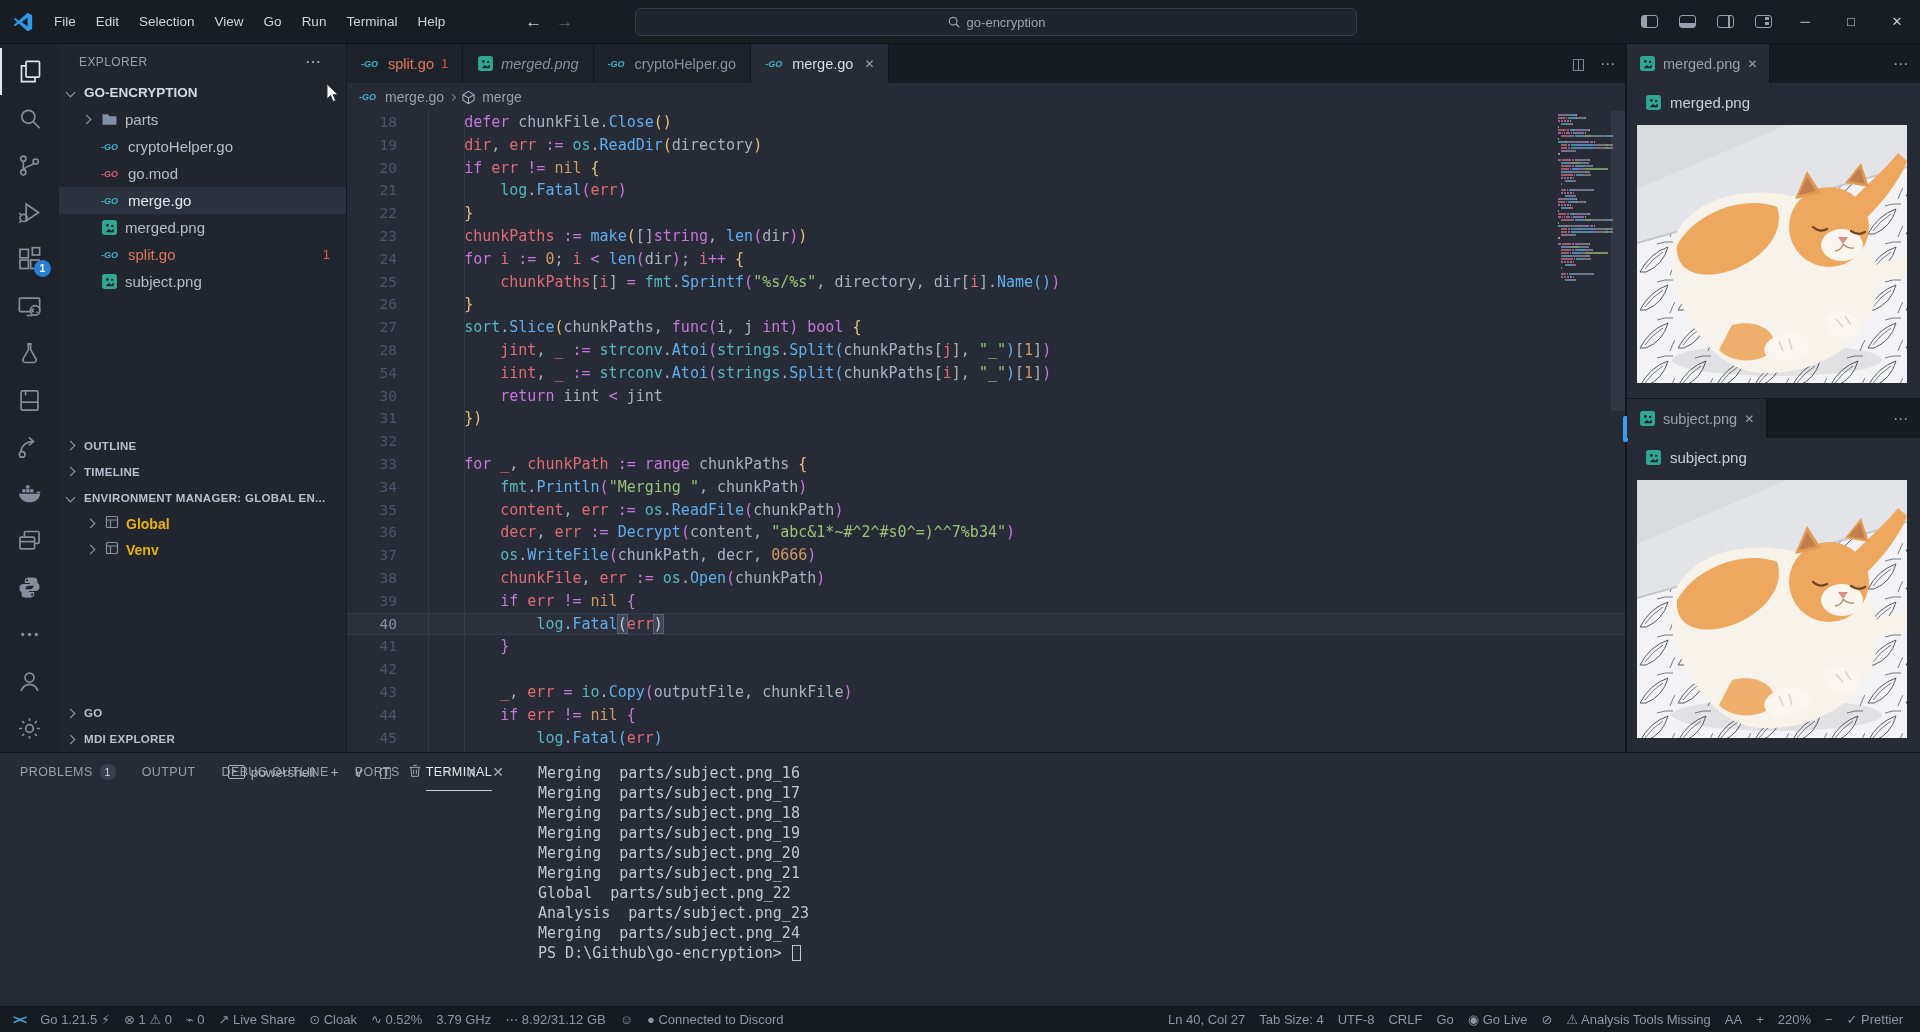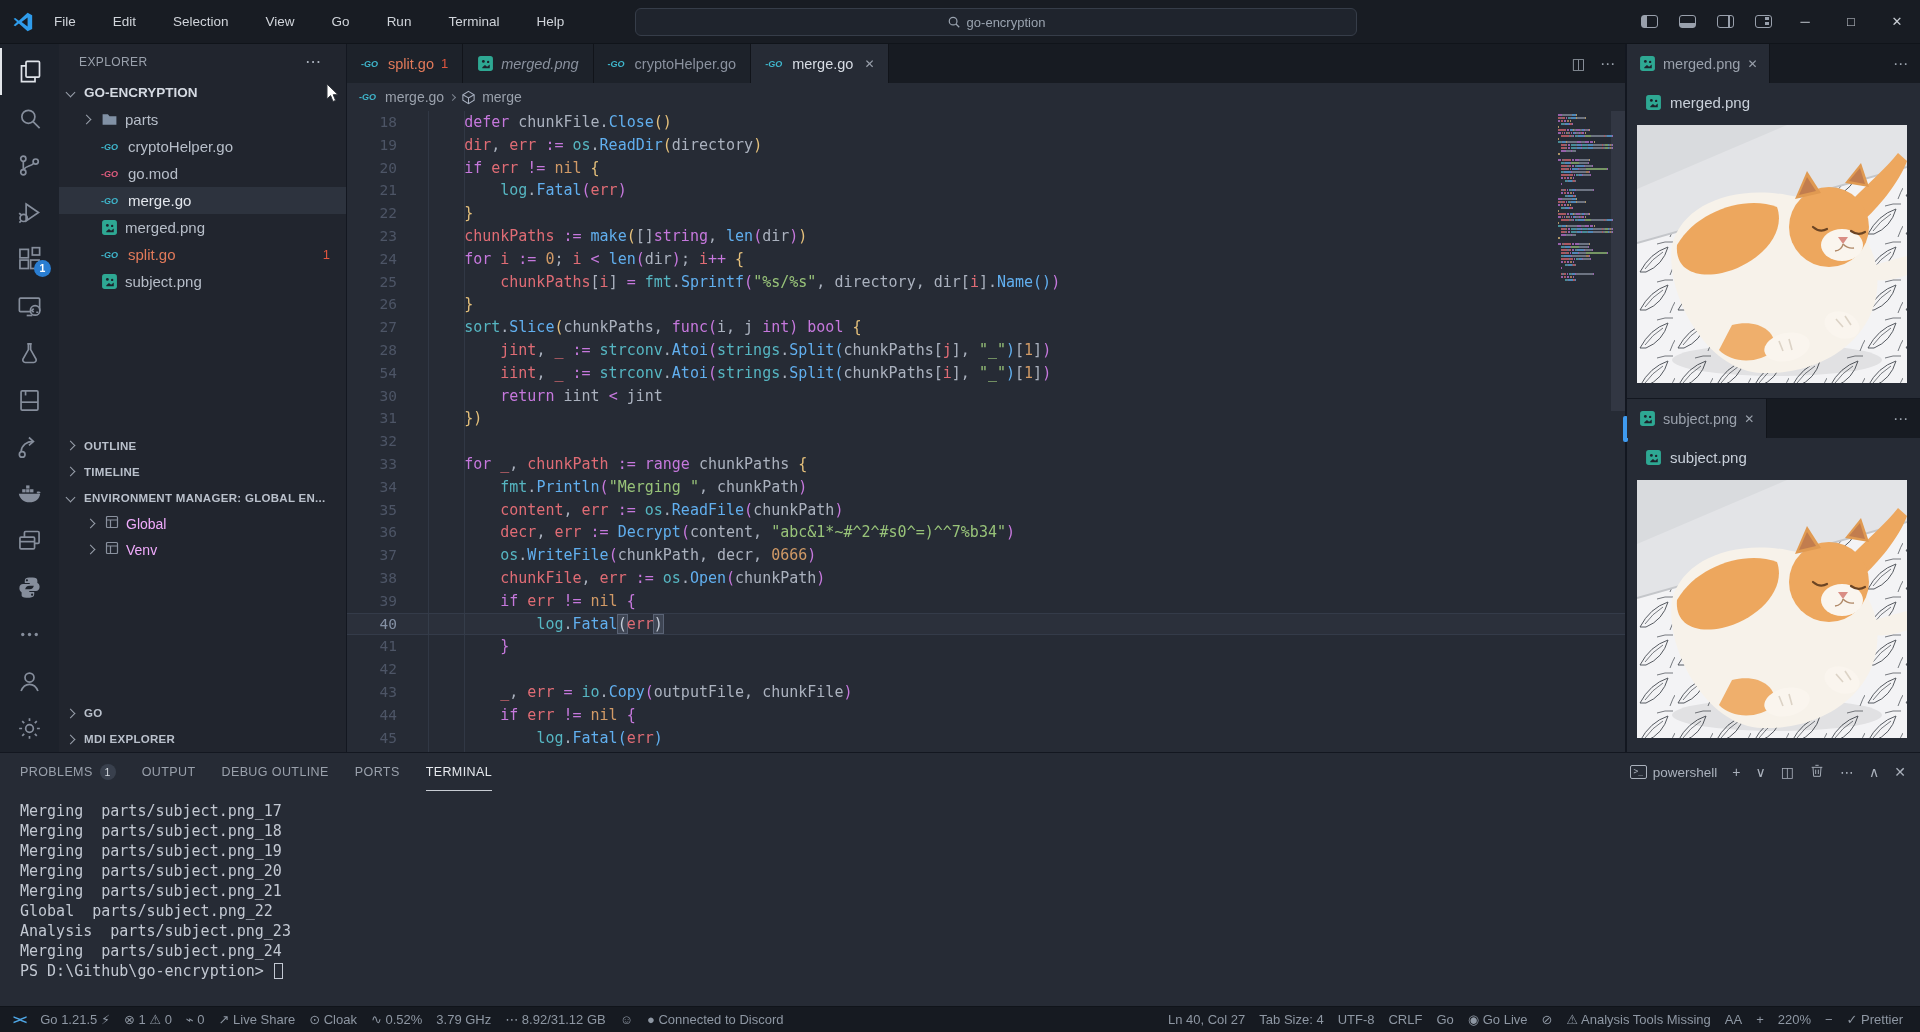"File" .menu { gap: 17px -> none }
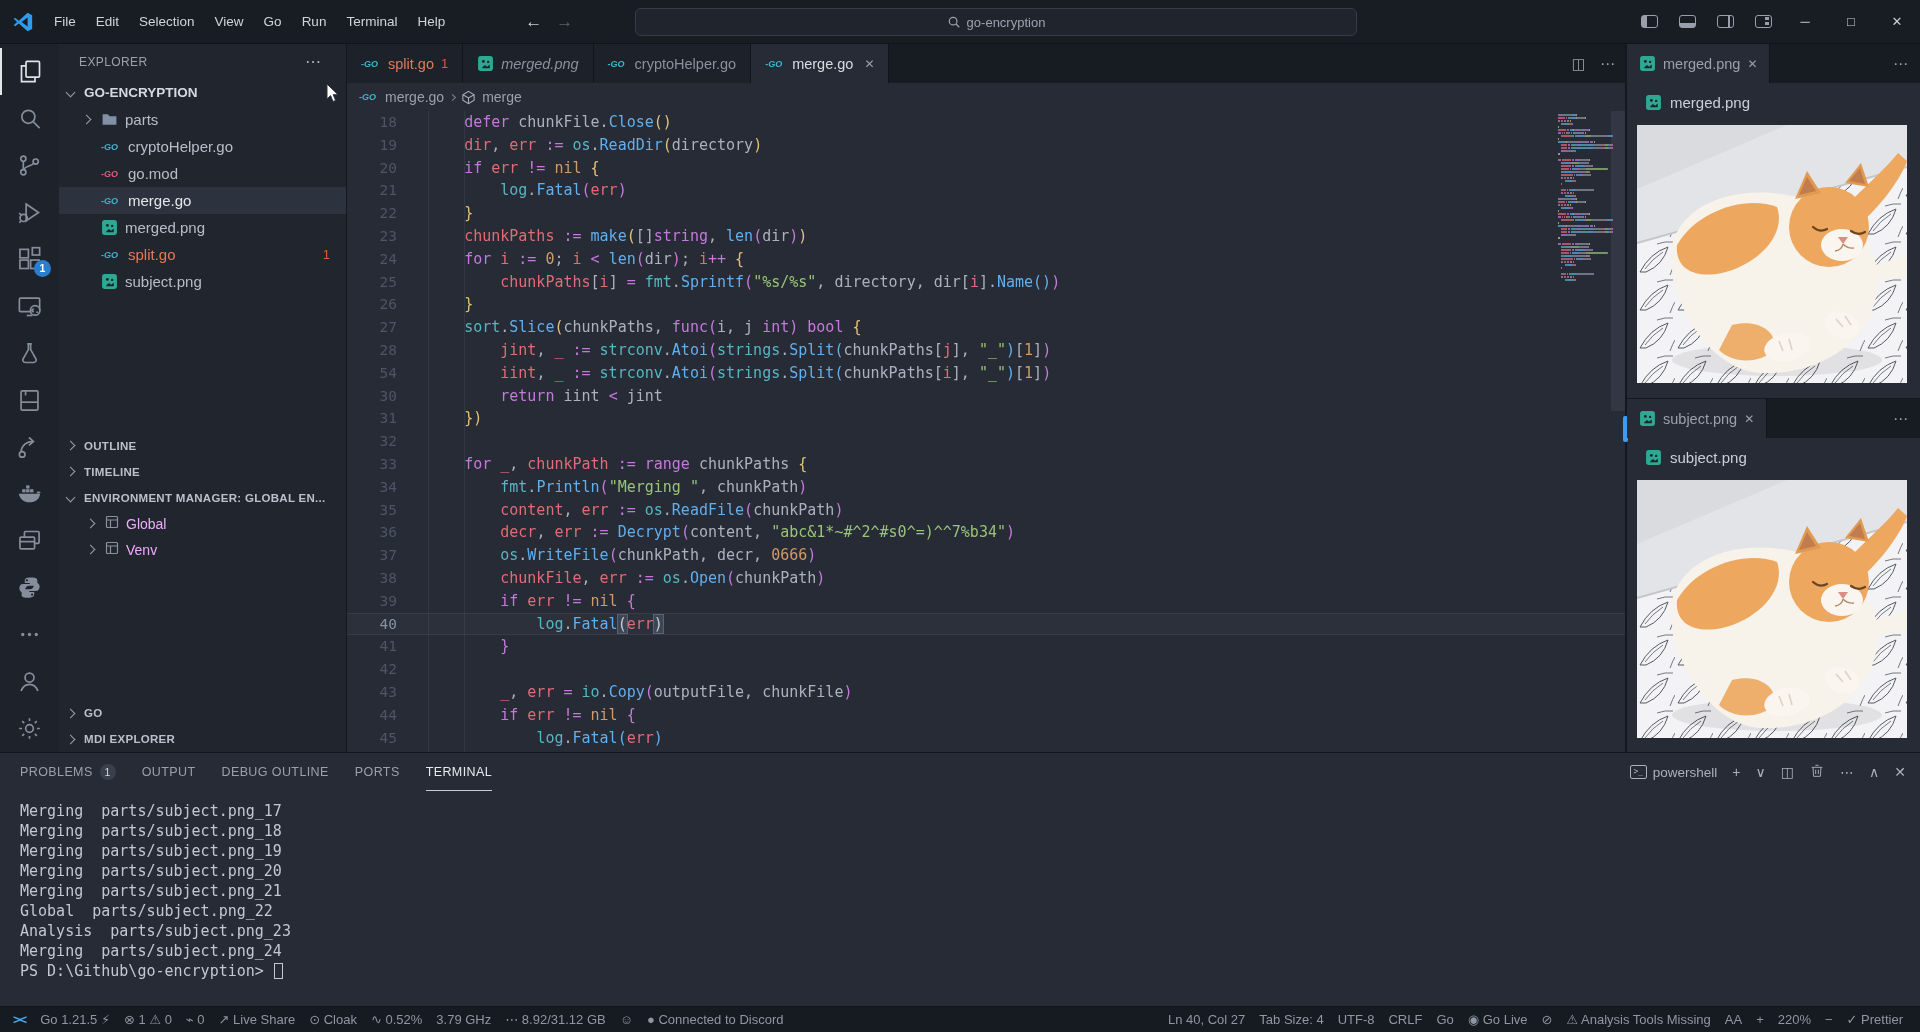"Global" .section-child { color: #f0abfc -> #eab308; font-weight: 400 -> 700 }
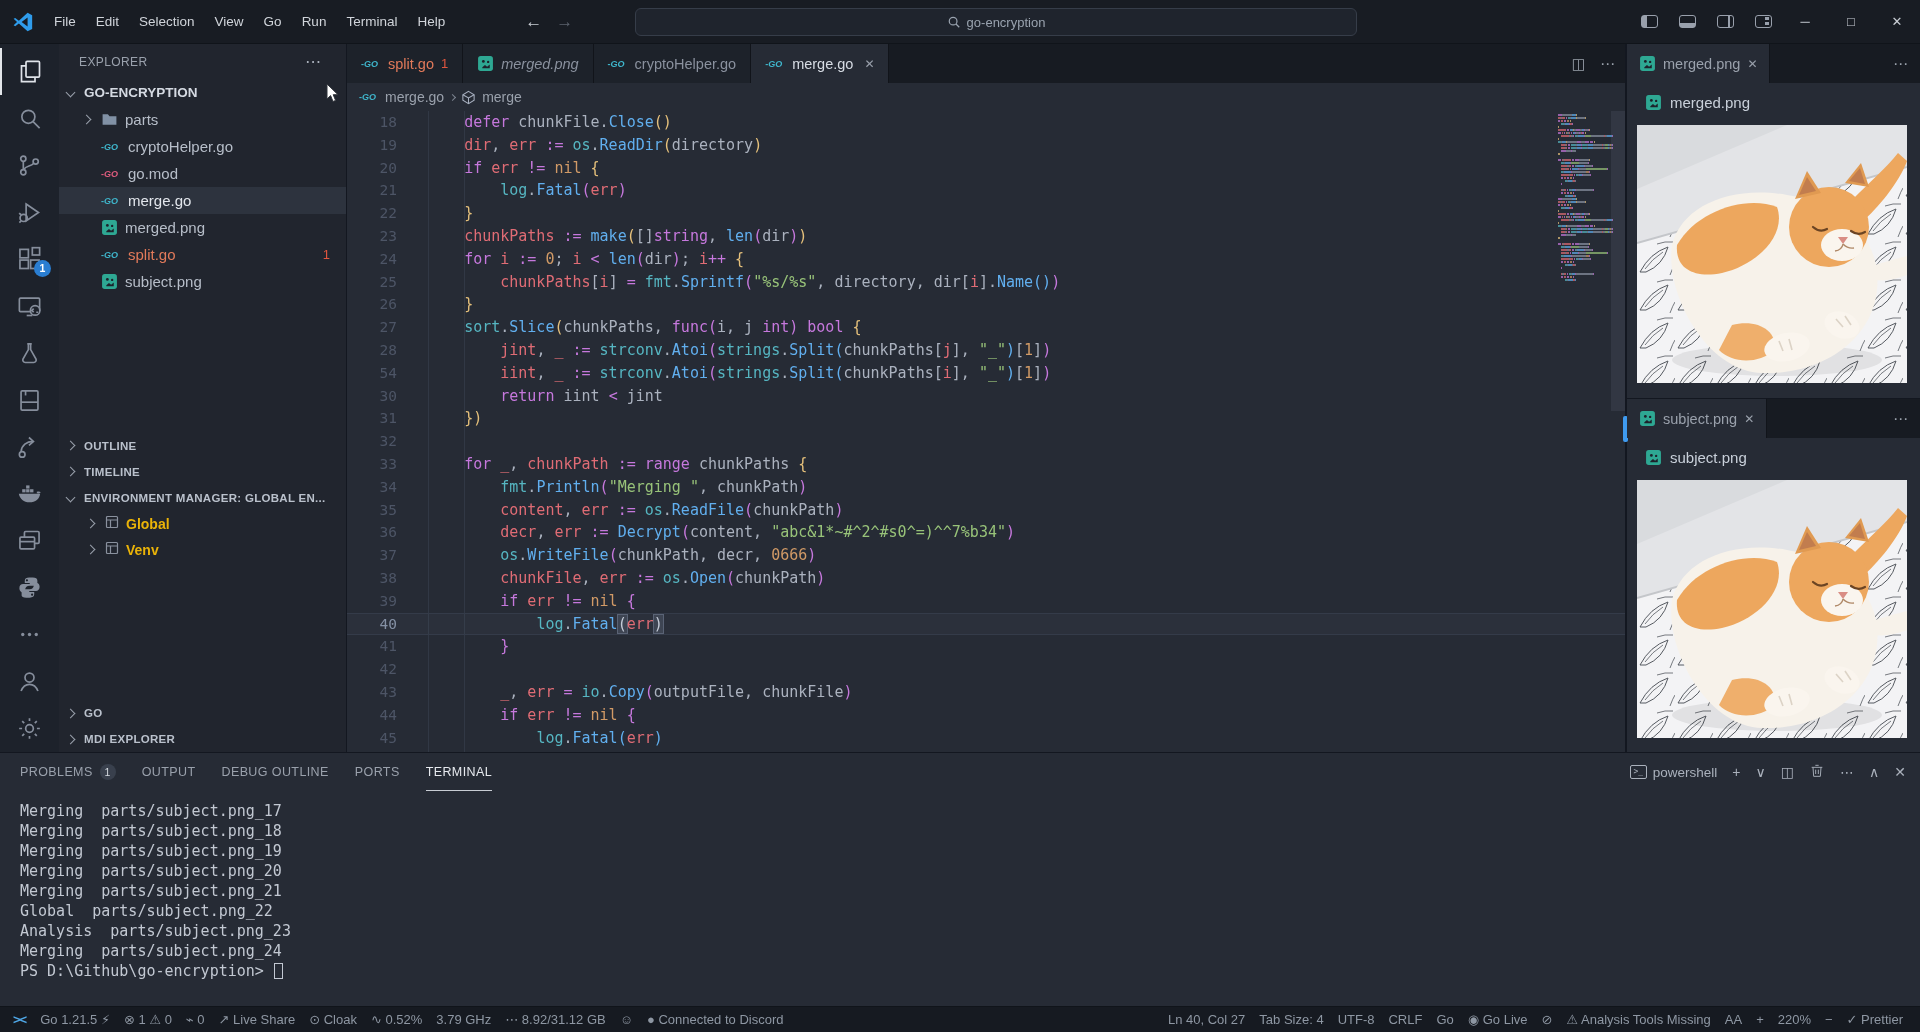"PROBLEMS" .panel { flex-direction: column -> row }
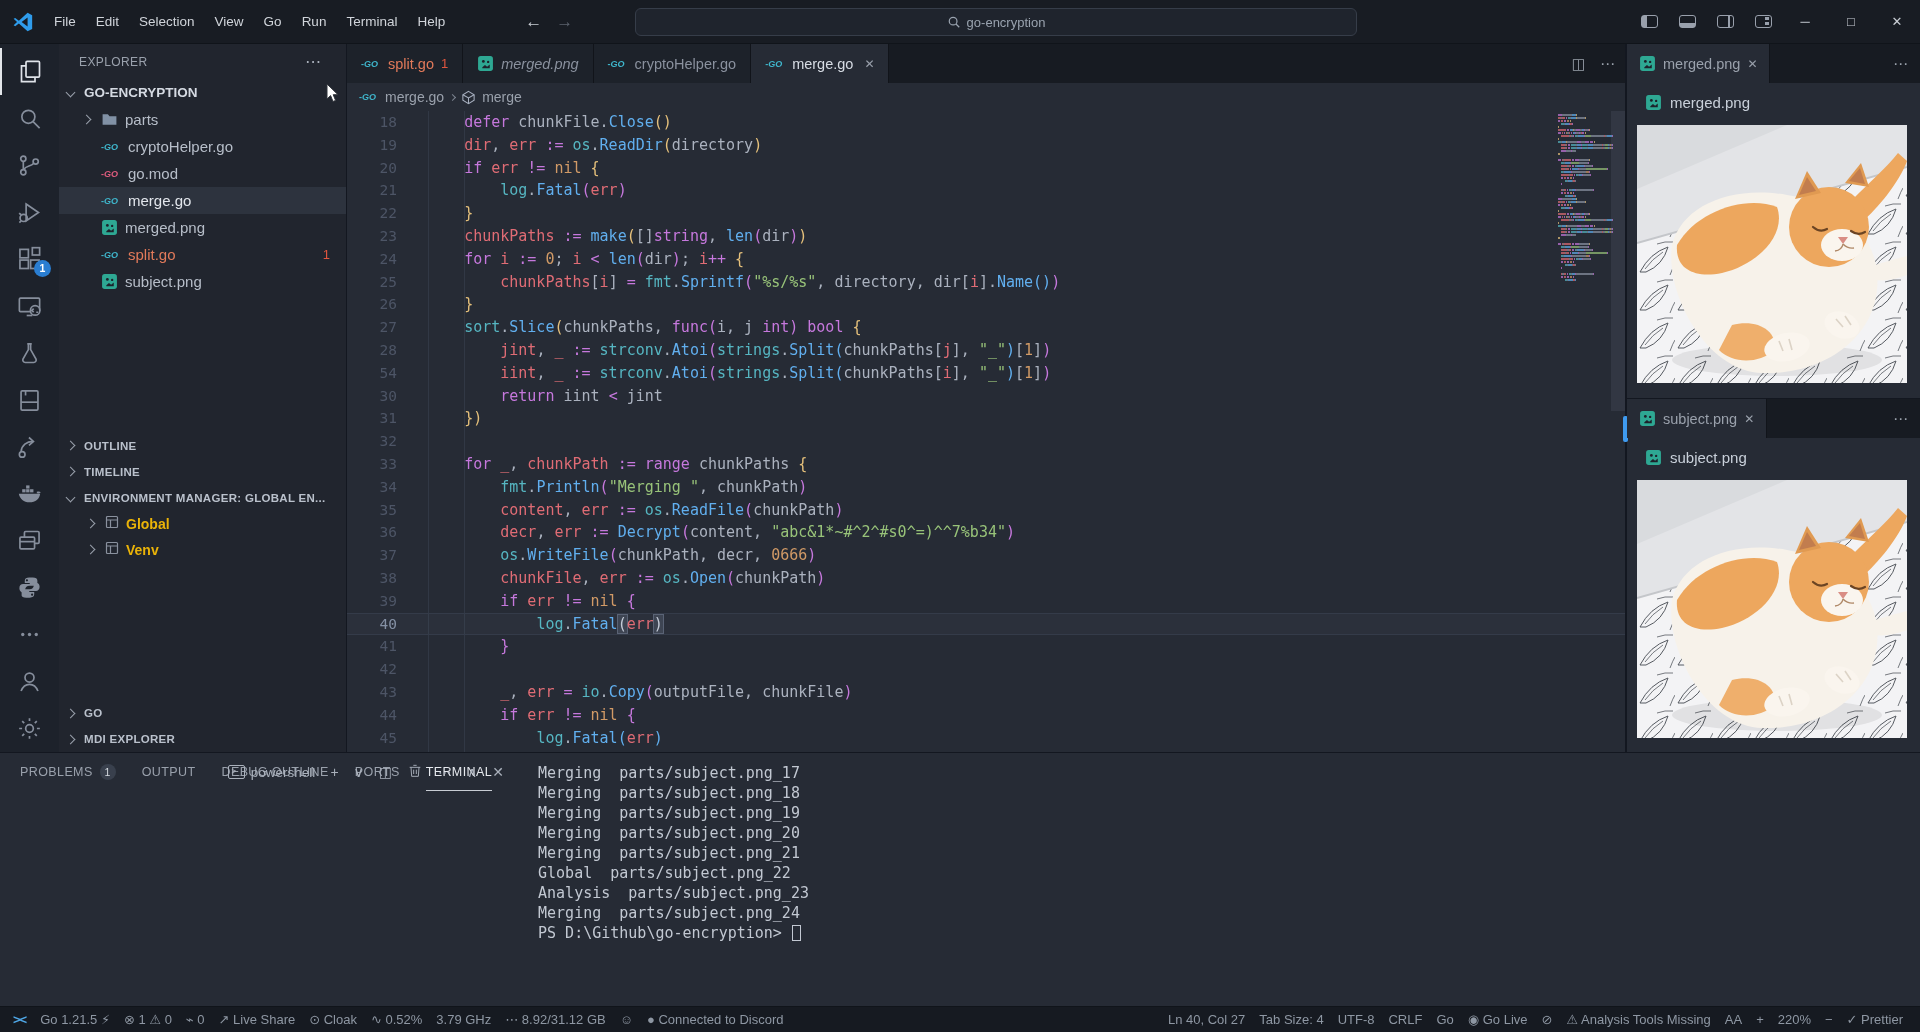"Merging parts/subject.png_16" div.tline { html: none -> <div>Merging parts/subject.png_16</div> }
